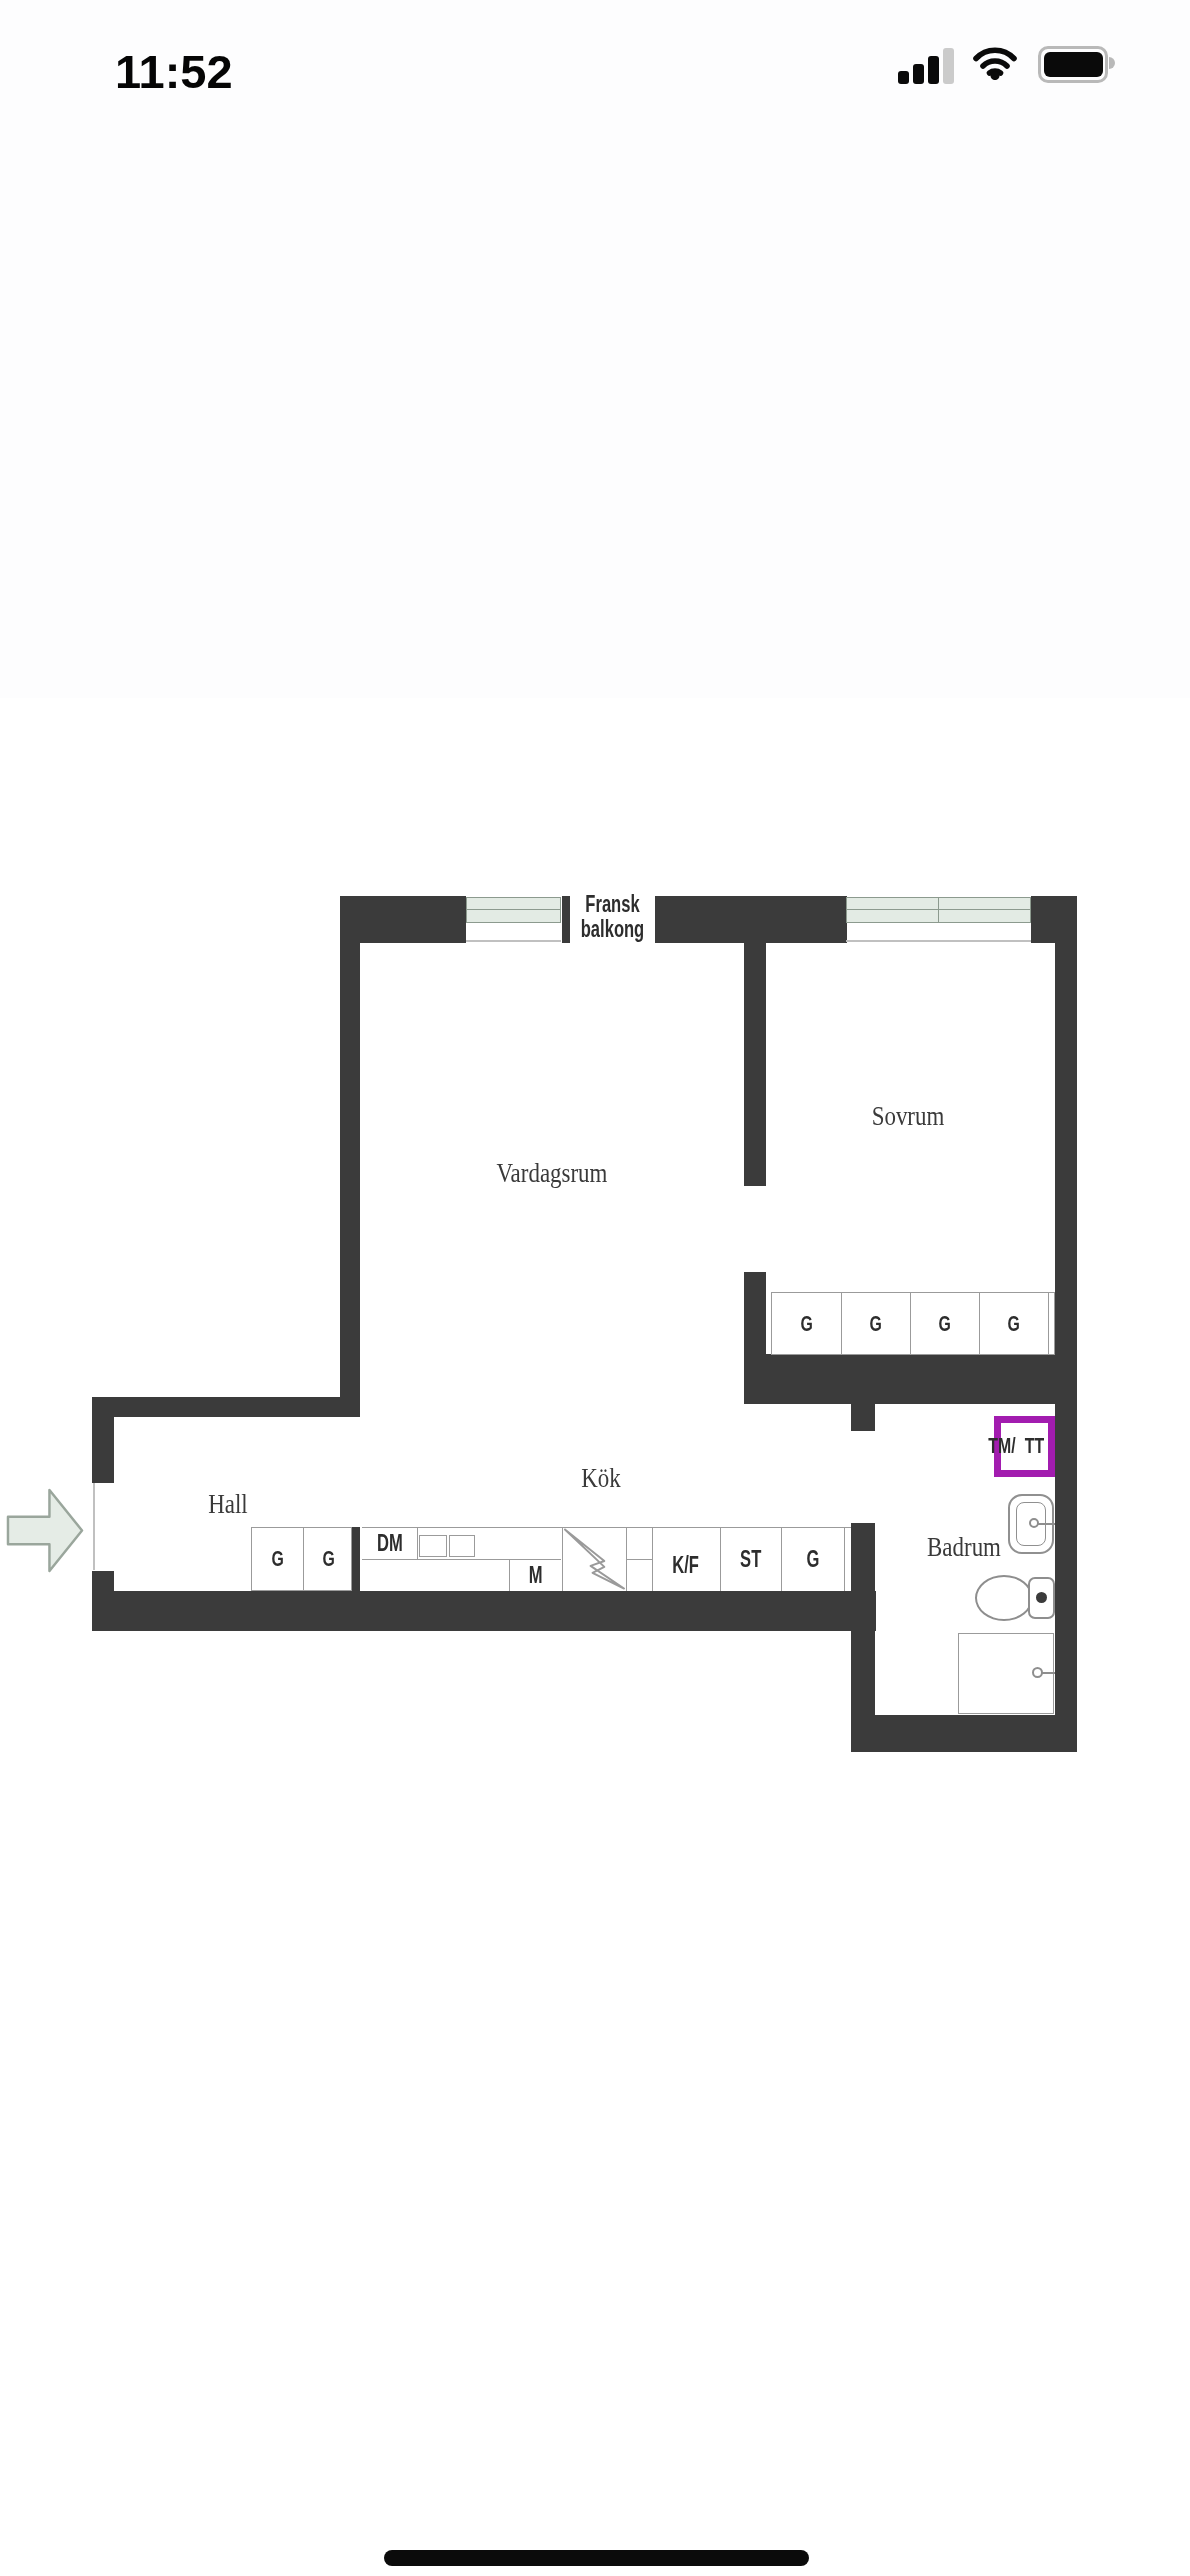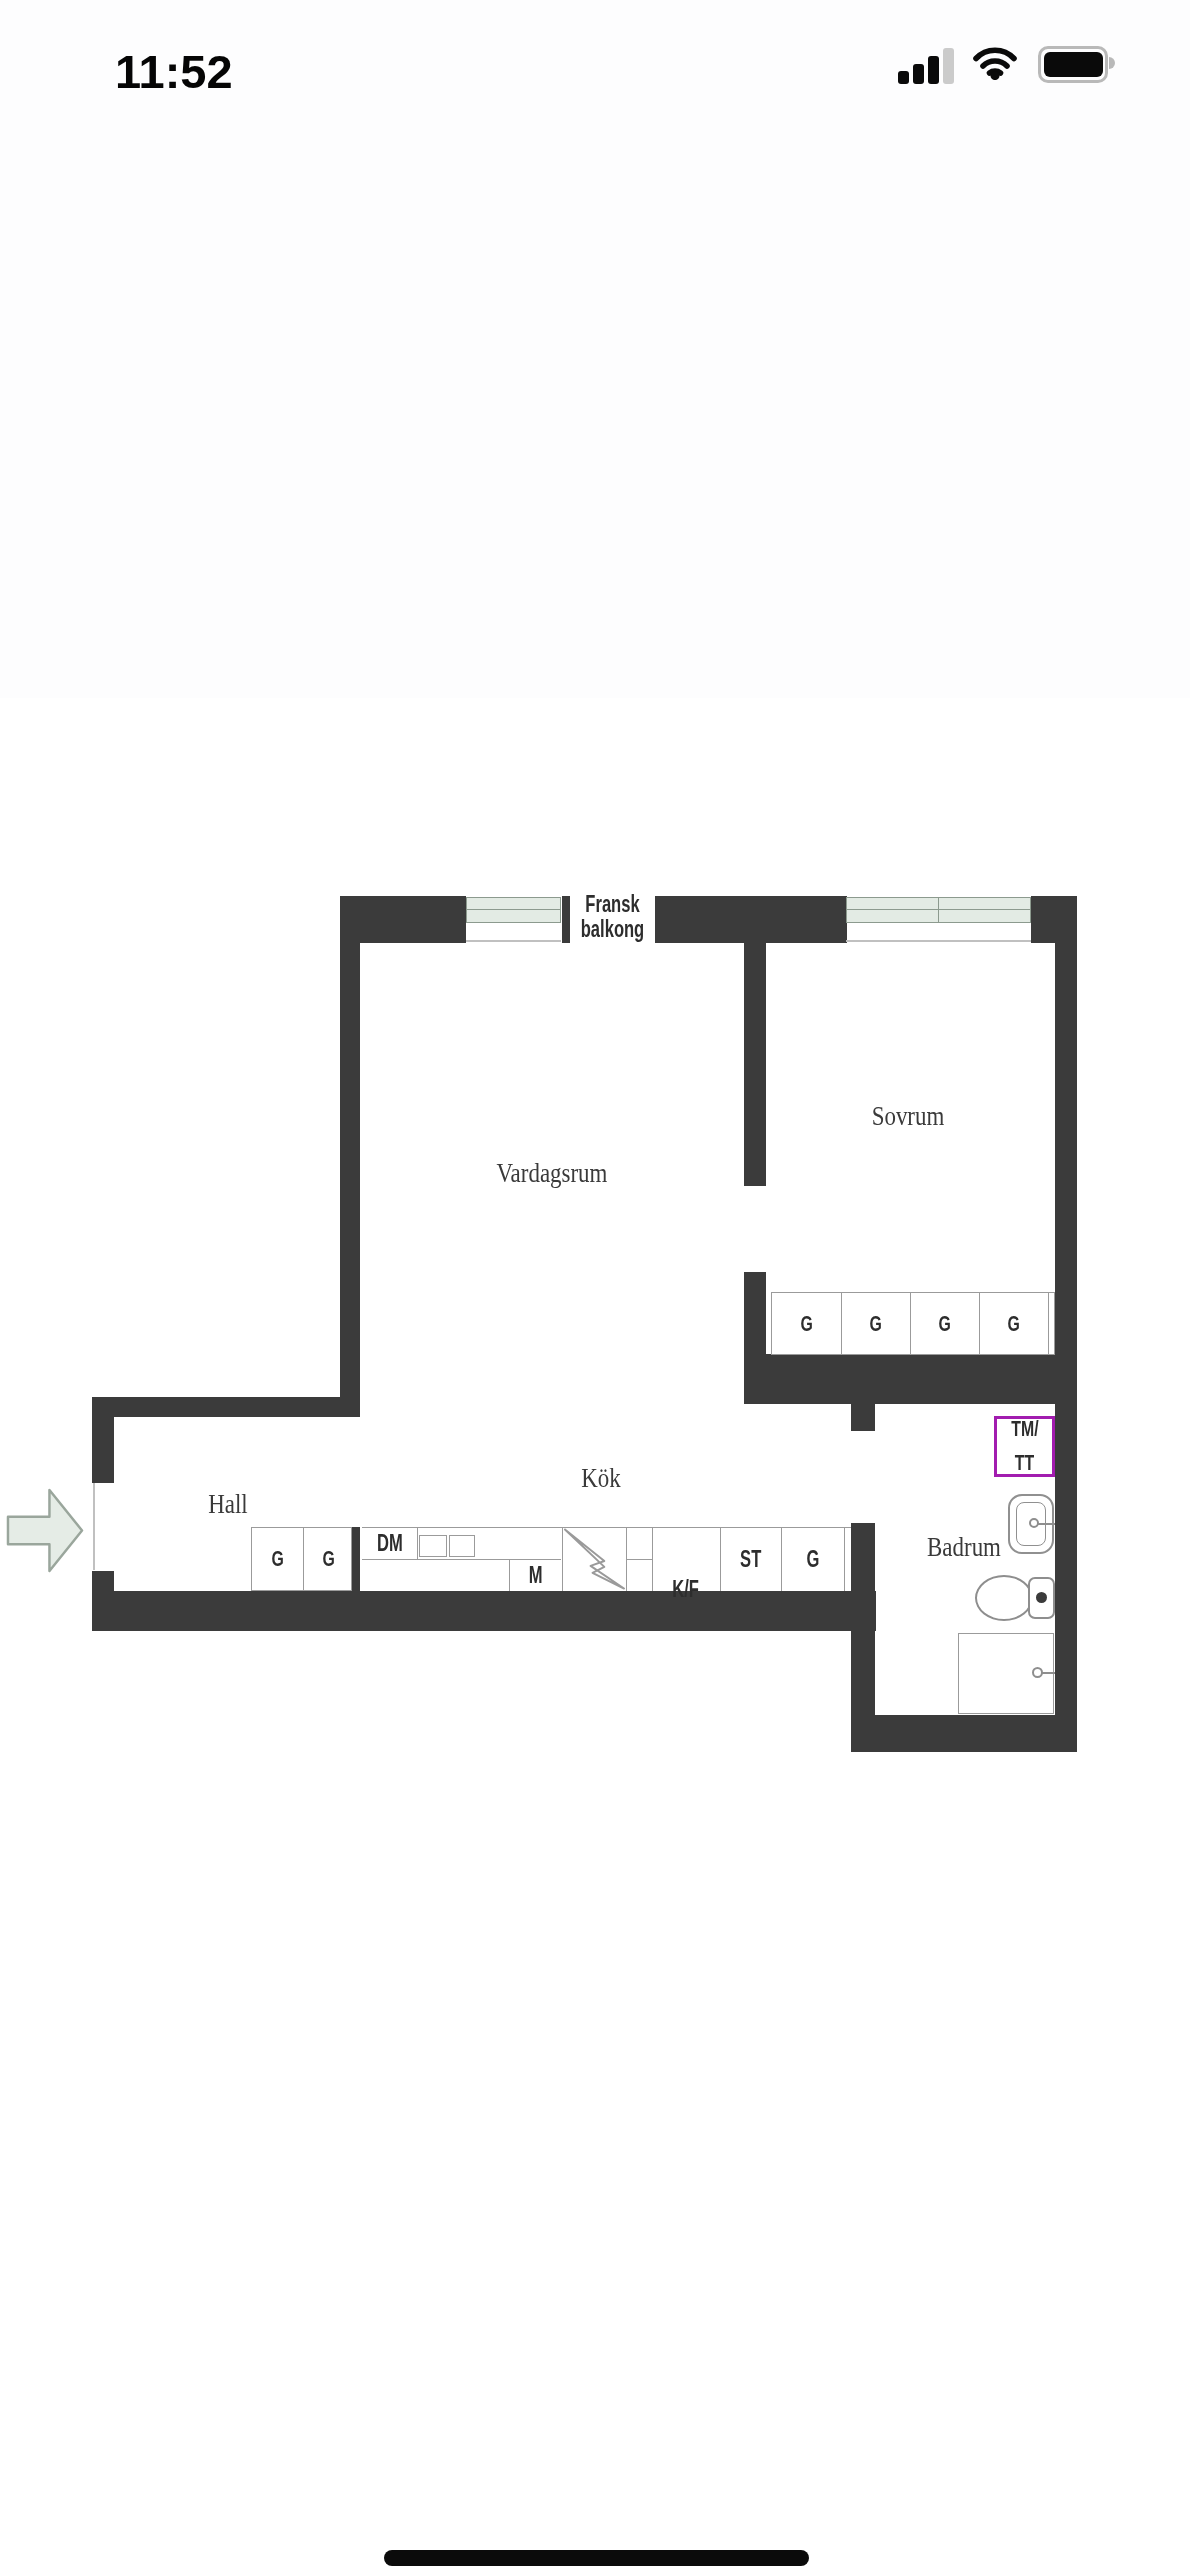"TM/" .tmtt { border: 3px solid #a21caf -> 7px solid #a21caf; flex-direction: column -> none; justify-content: space-between -> flex-end }
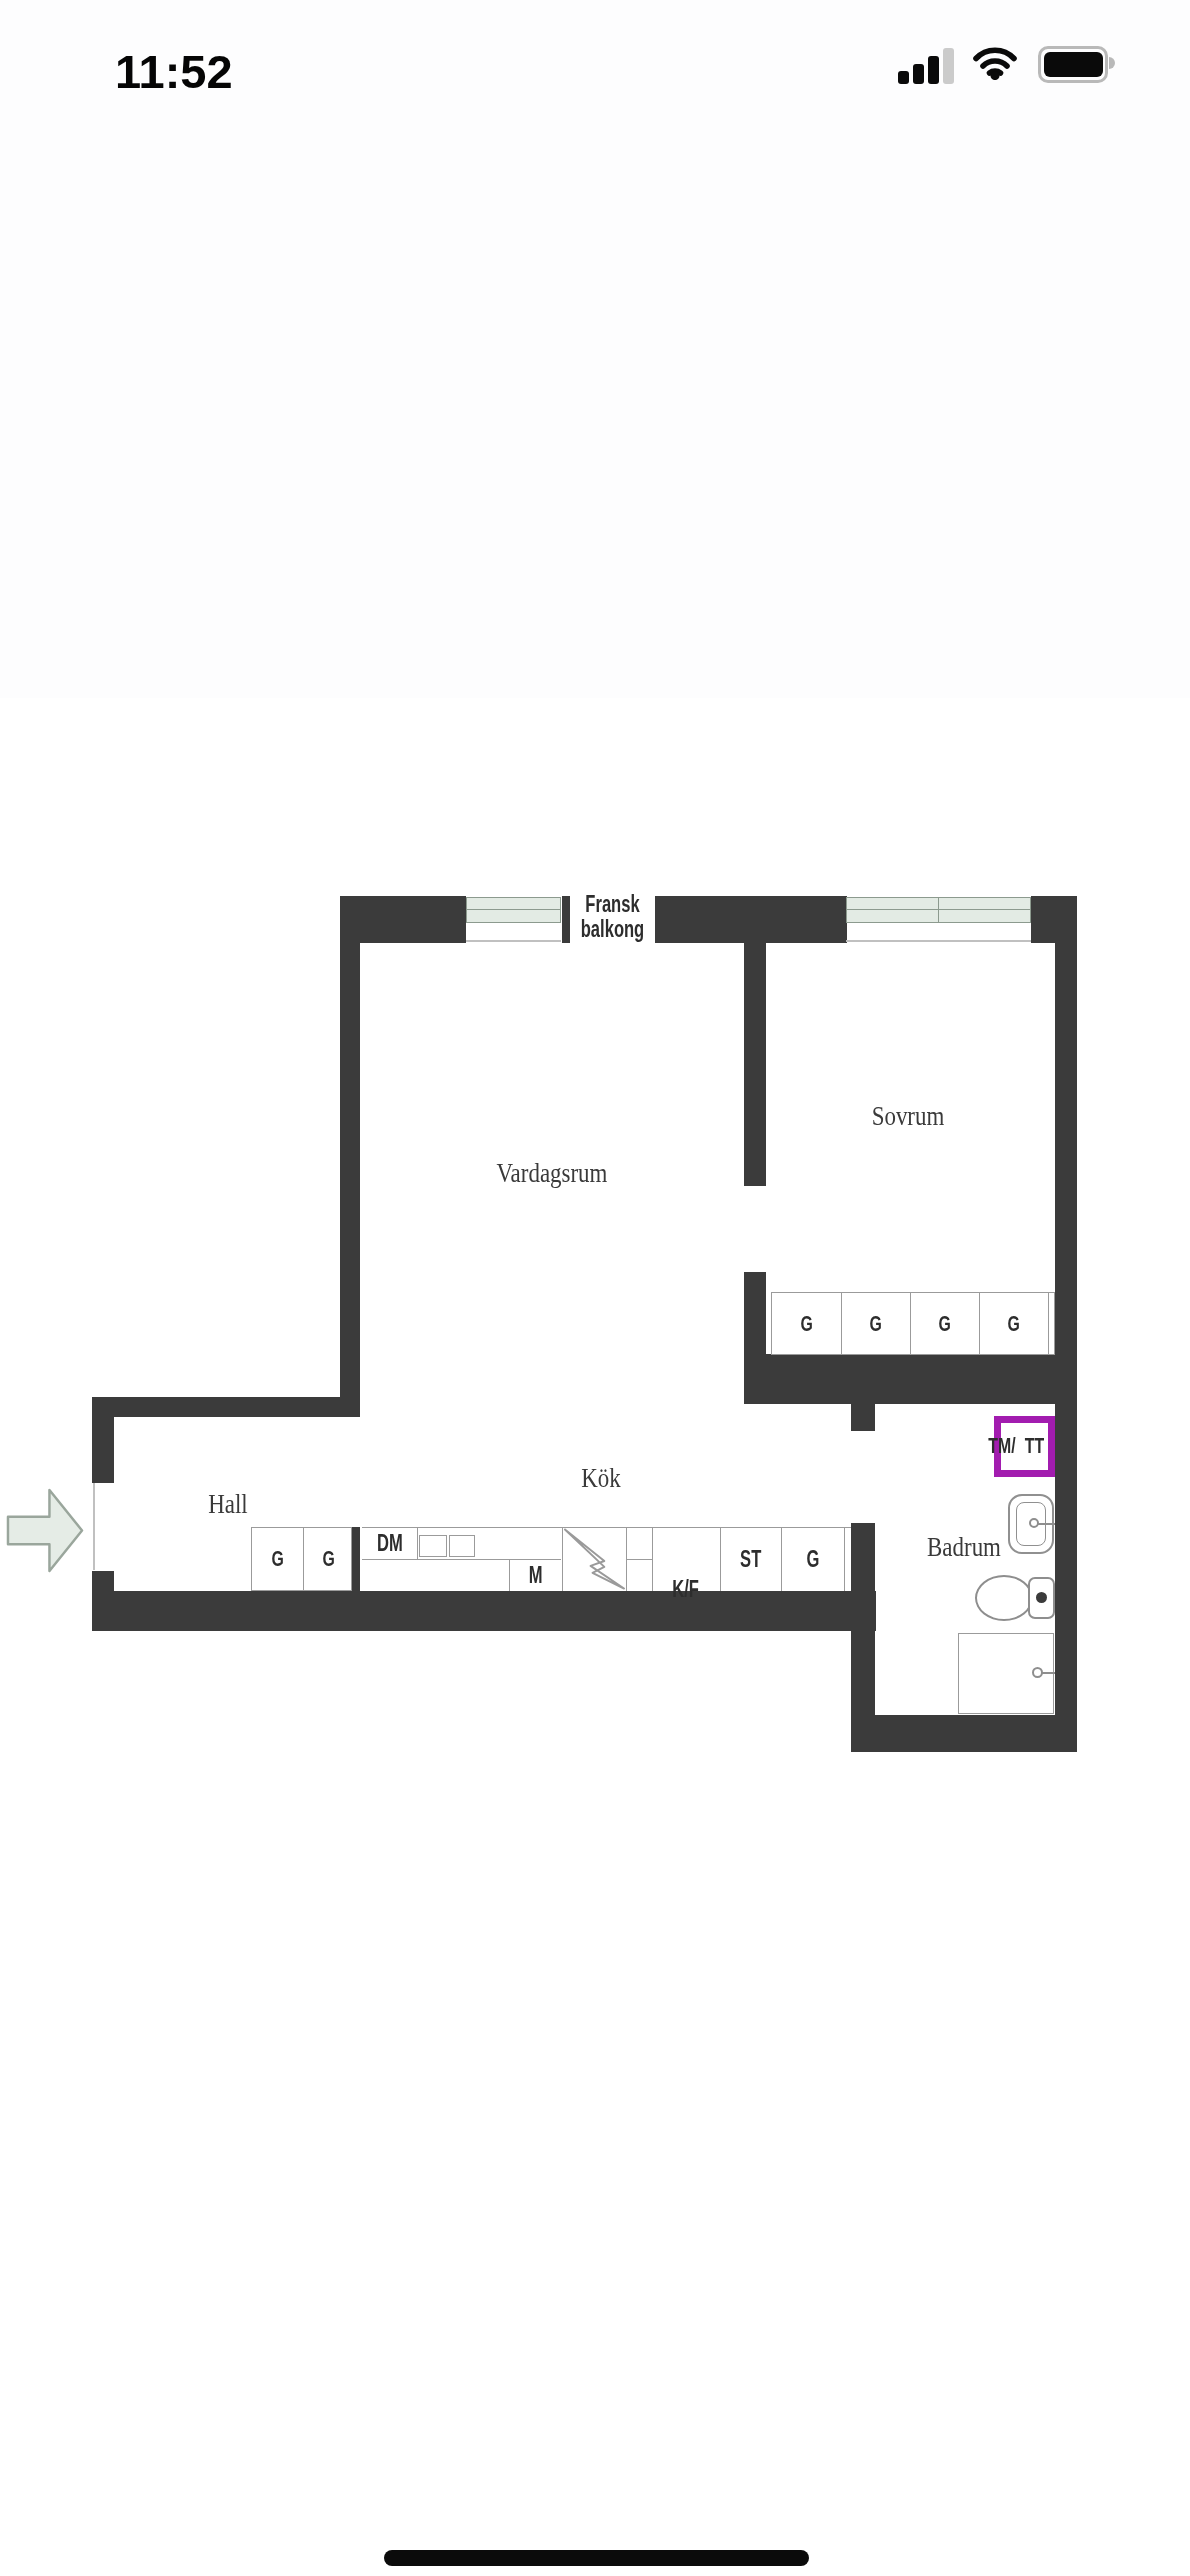"K/F" div.klabel { align-items: flex-end -> none }
